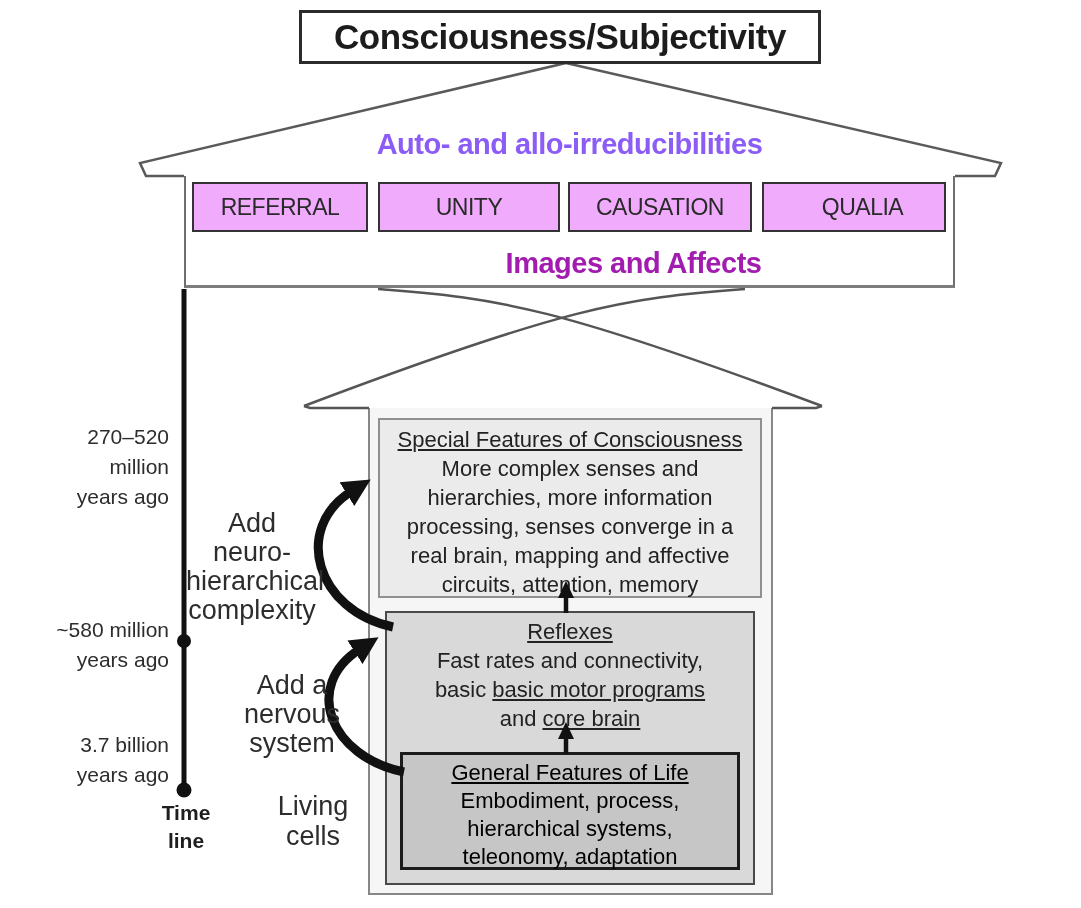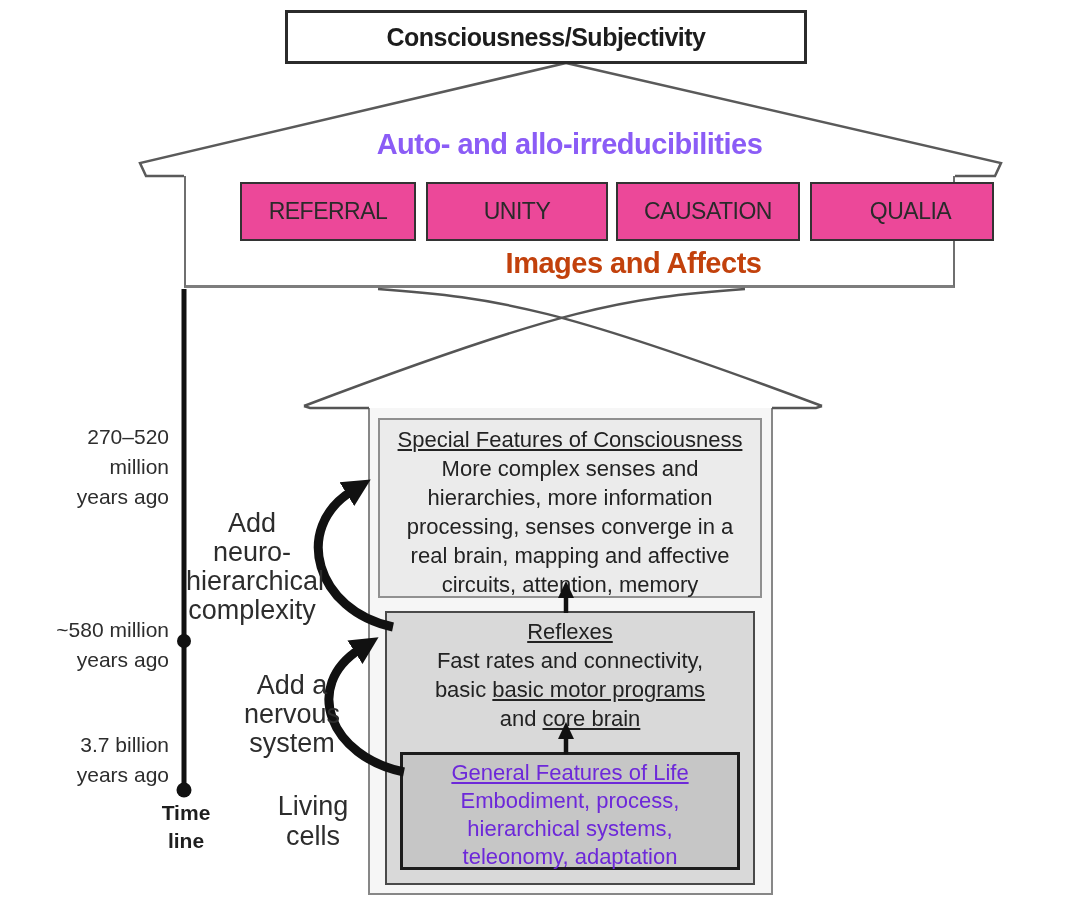"Consciousness/Subjectivity" #title-box { font-size: 25px -> 35px; left: 285px -> 299px }
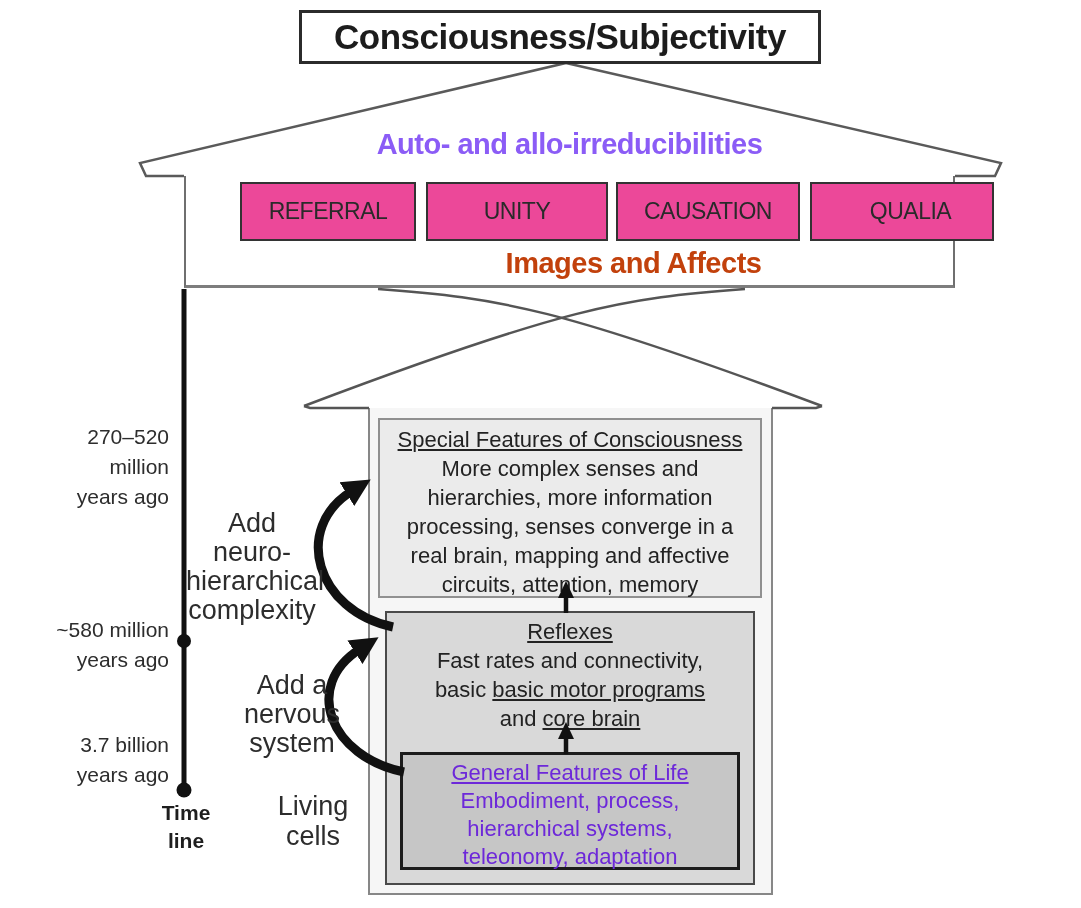"REFERRAL" .category-box { background: #ec4899 -> #f0abfc; height: 59px -> 50px; margin-left: 48px -> none }
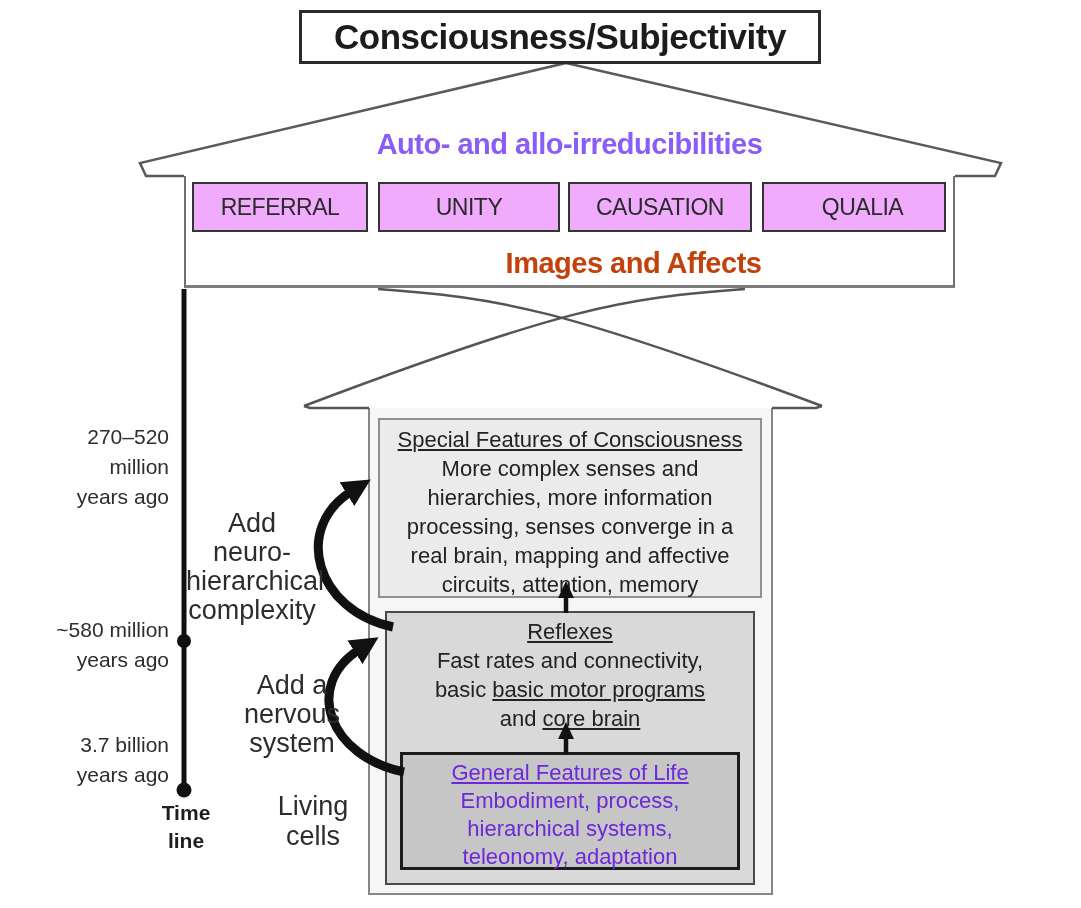"Images and Affects" #images-header { color: #c2410c -> #a21caf }
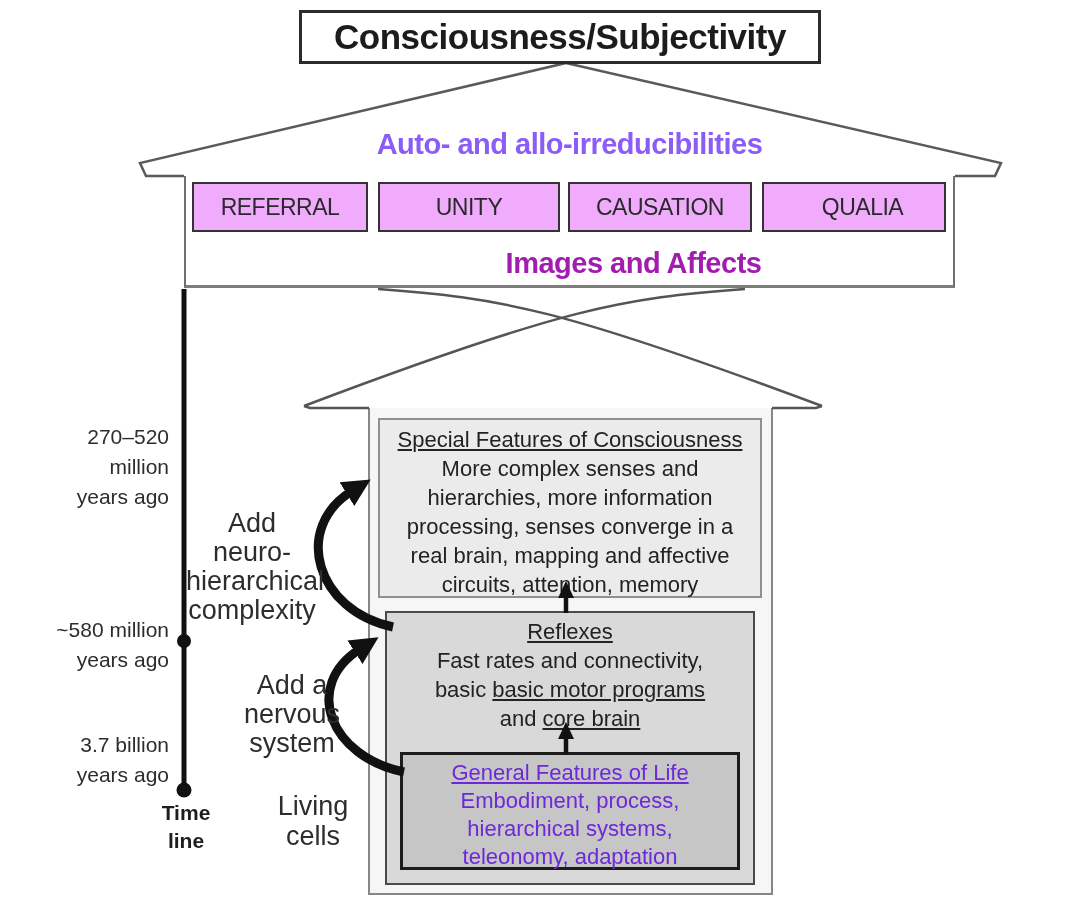"General Features of Life" #general-box { color: #6d28d9 -> #000000 }
